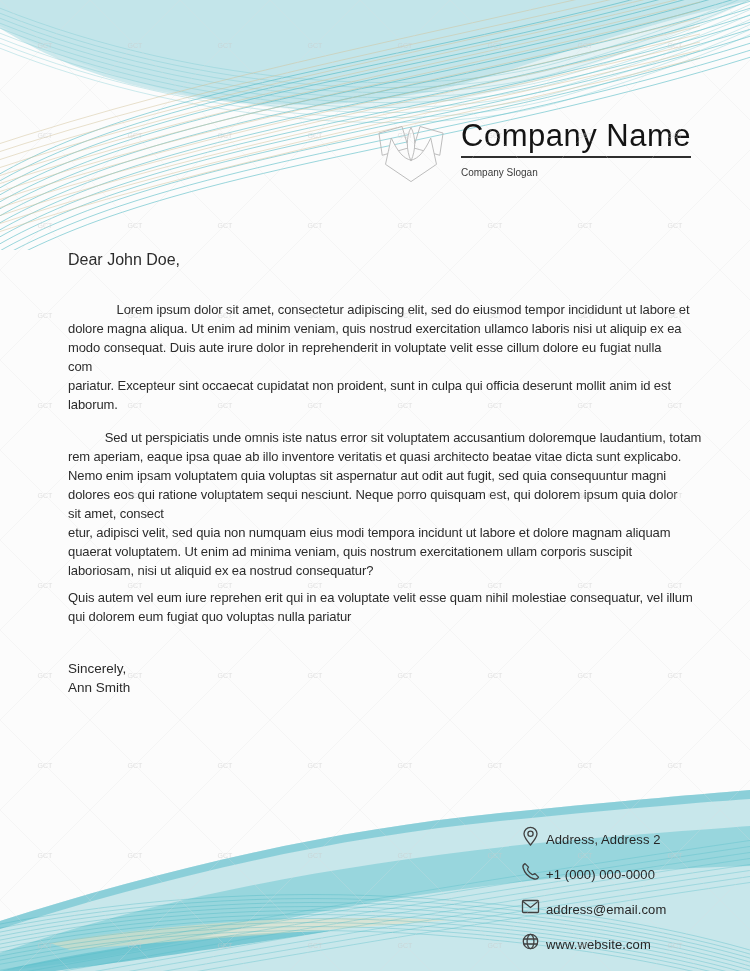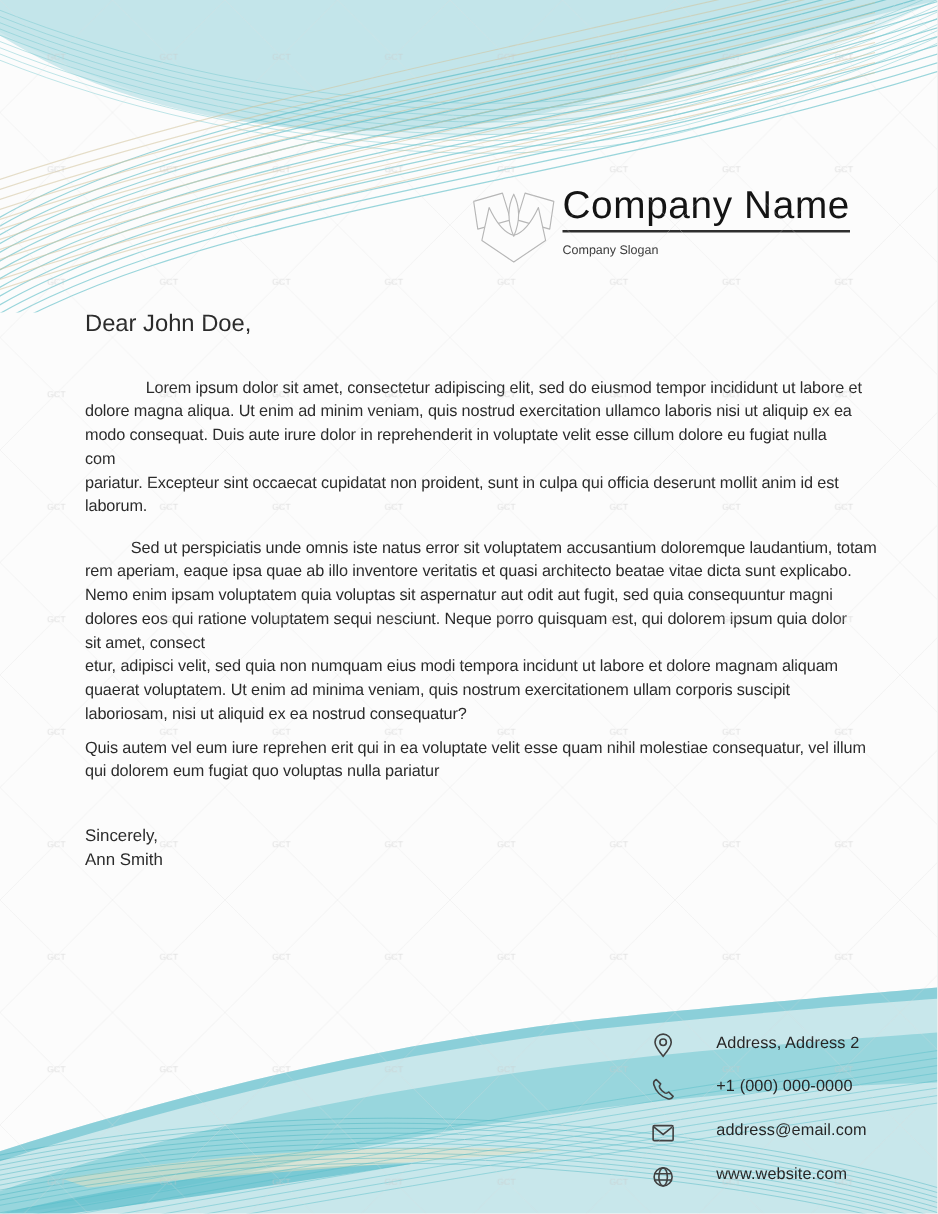"Company Name" .brand { gap: 2px -> 13px; margin-top: 28px -> none }
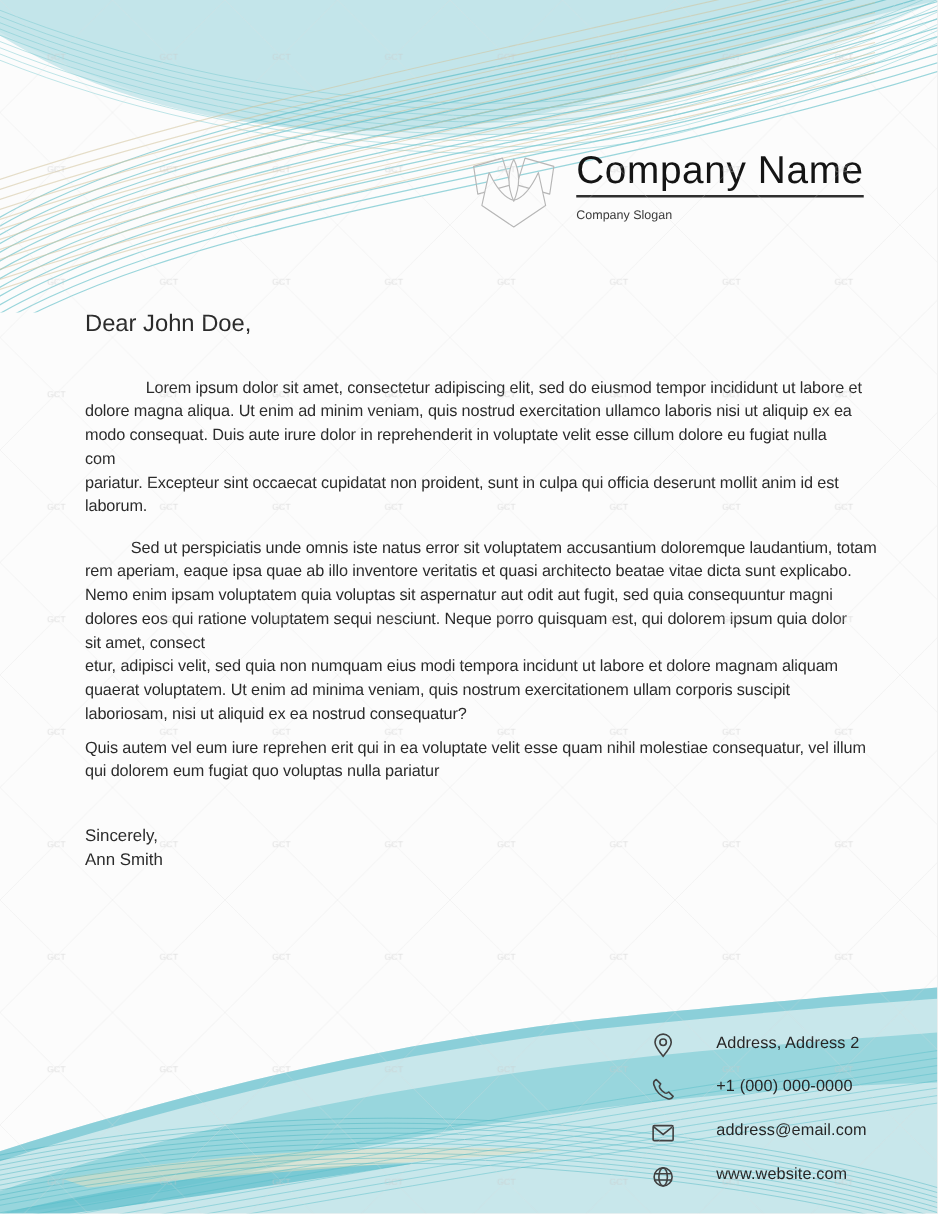"Dear John Doe," .salutation { font-size: 19px -> 16px }
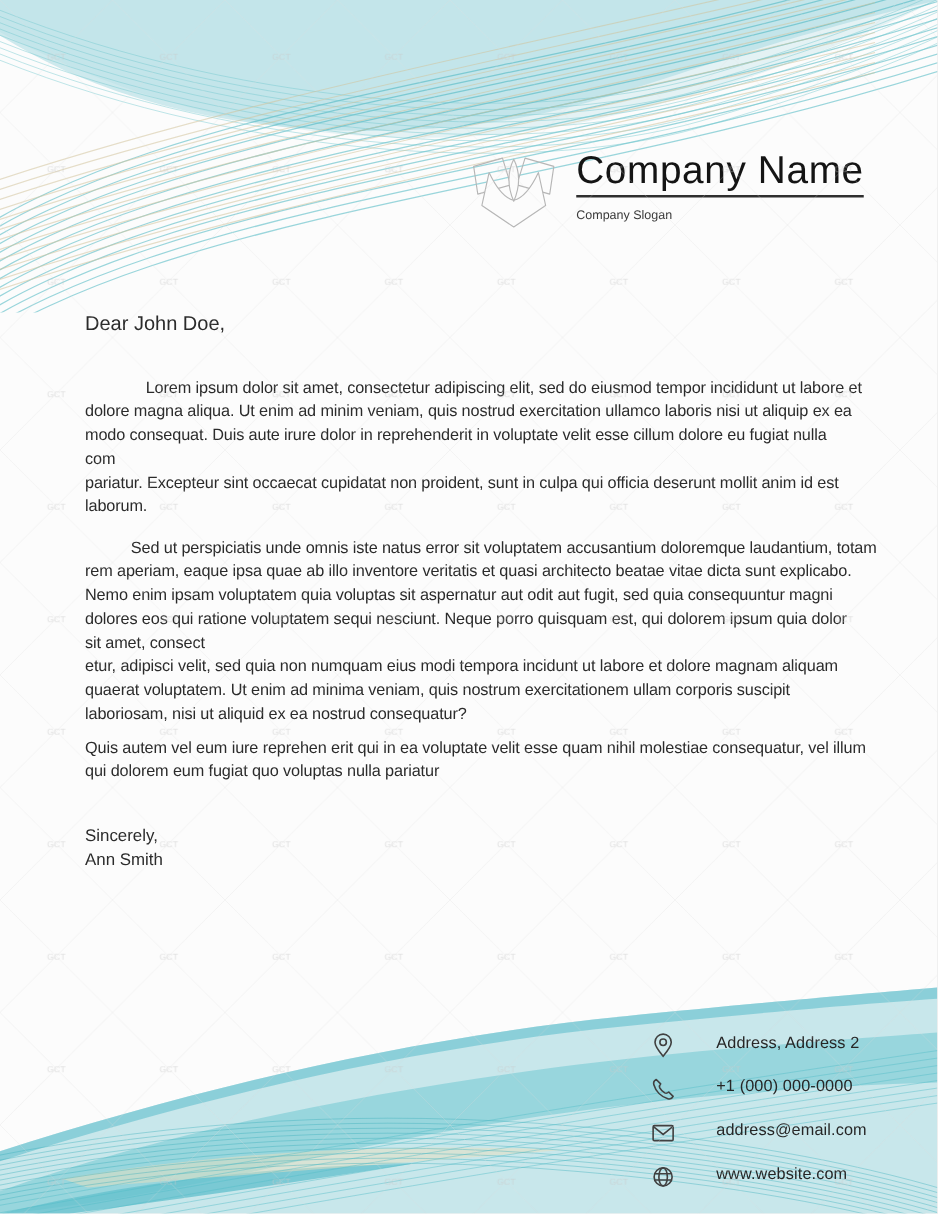"Address, Address 2" .contact-row { align-items: flex-start -> flex-end; gap: 32px -> 5px }
